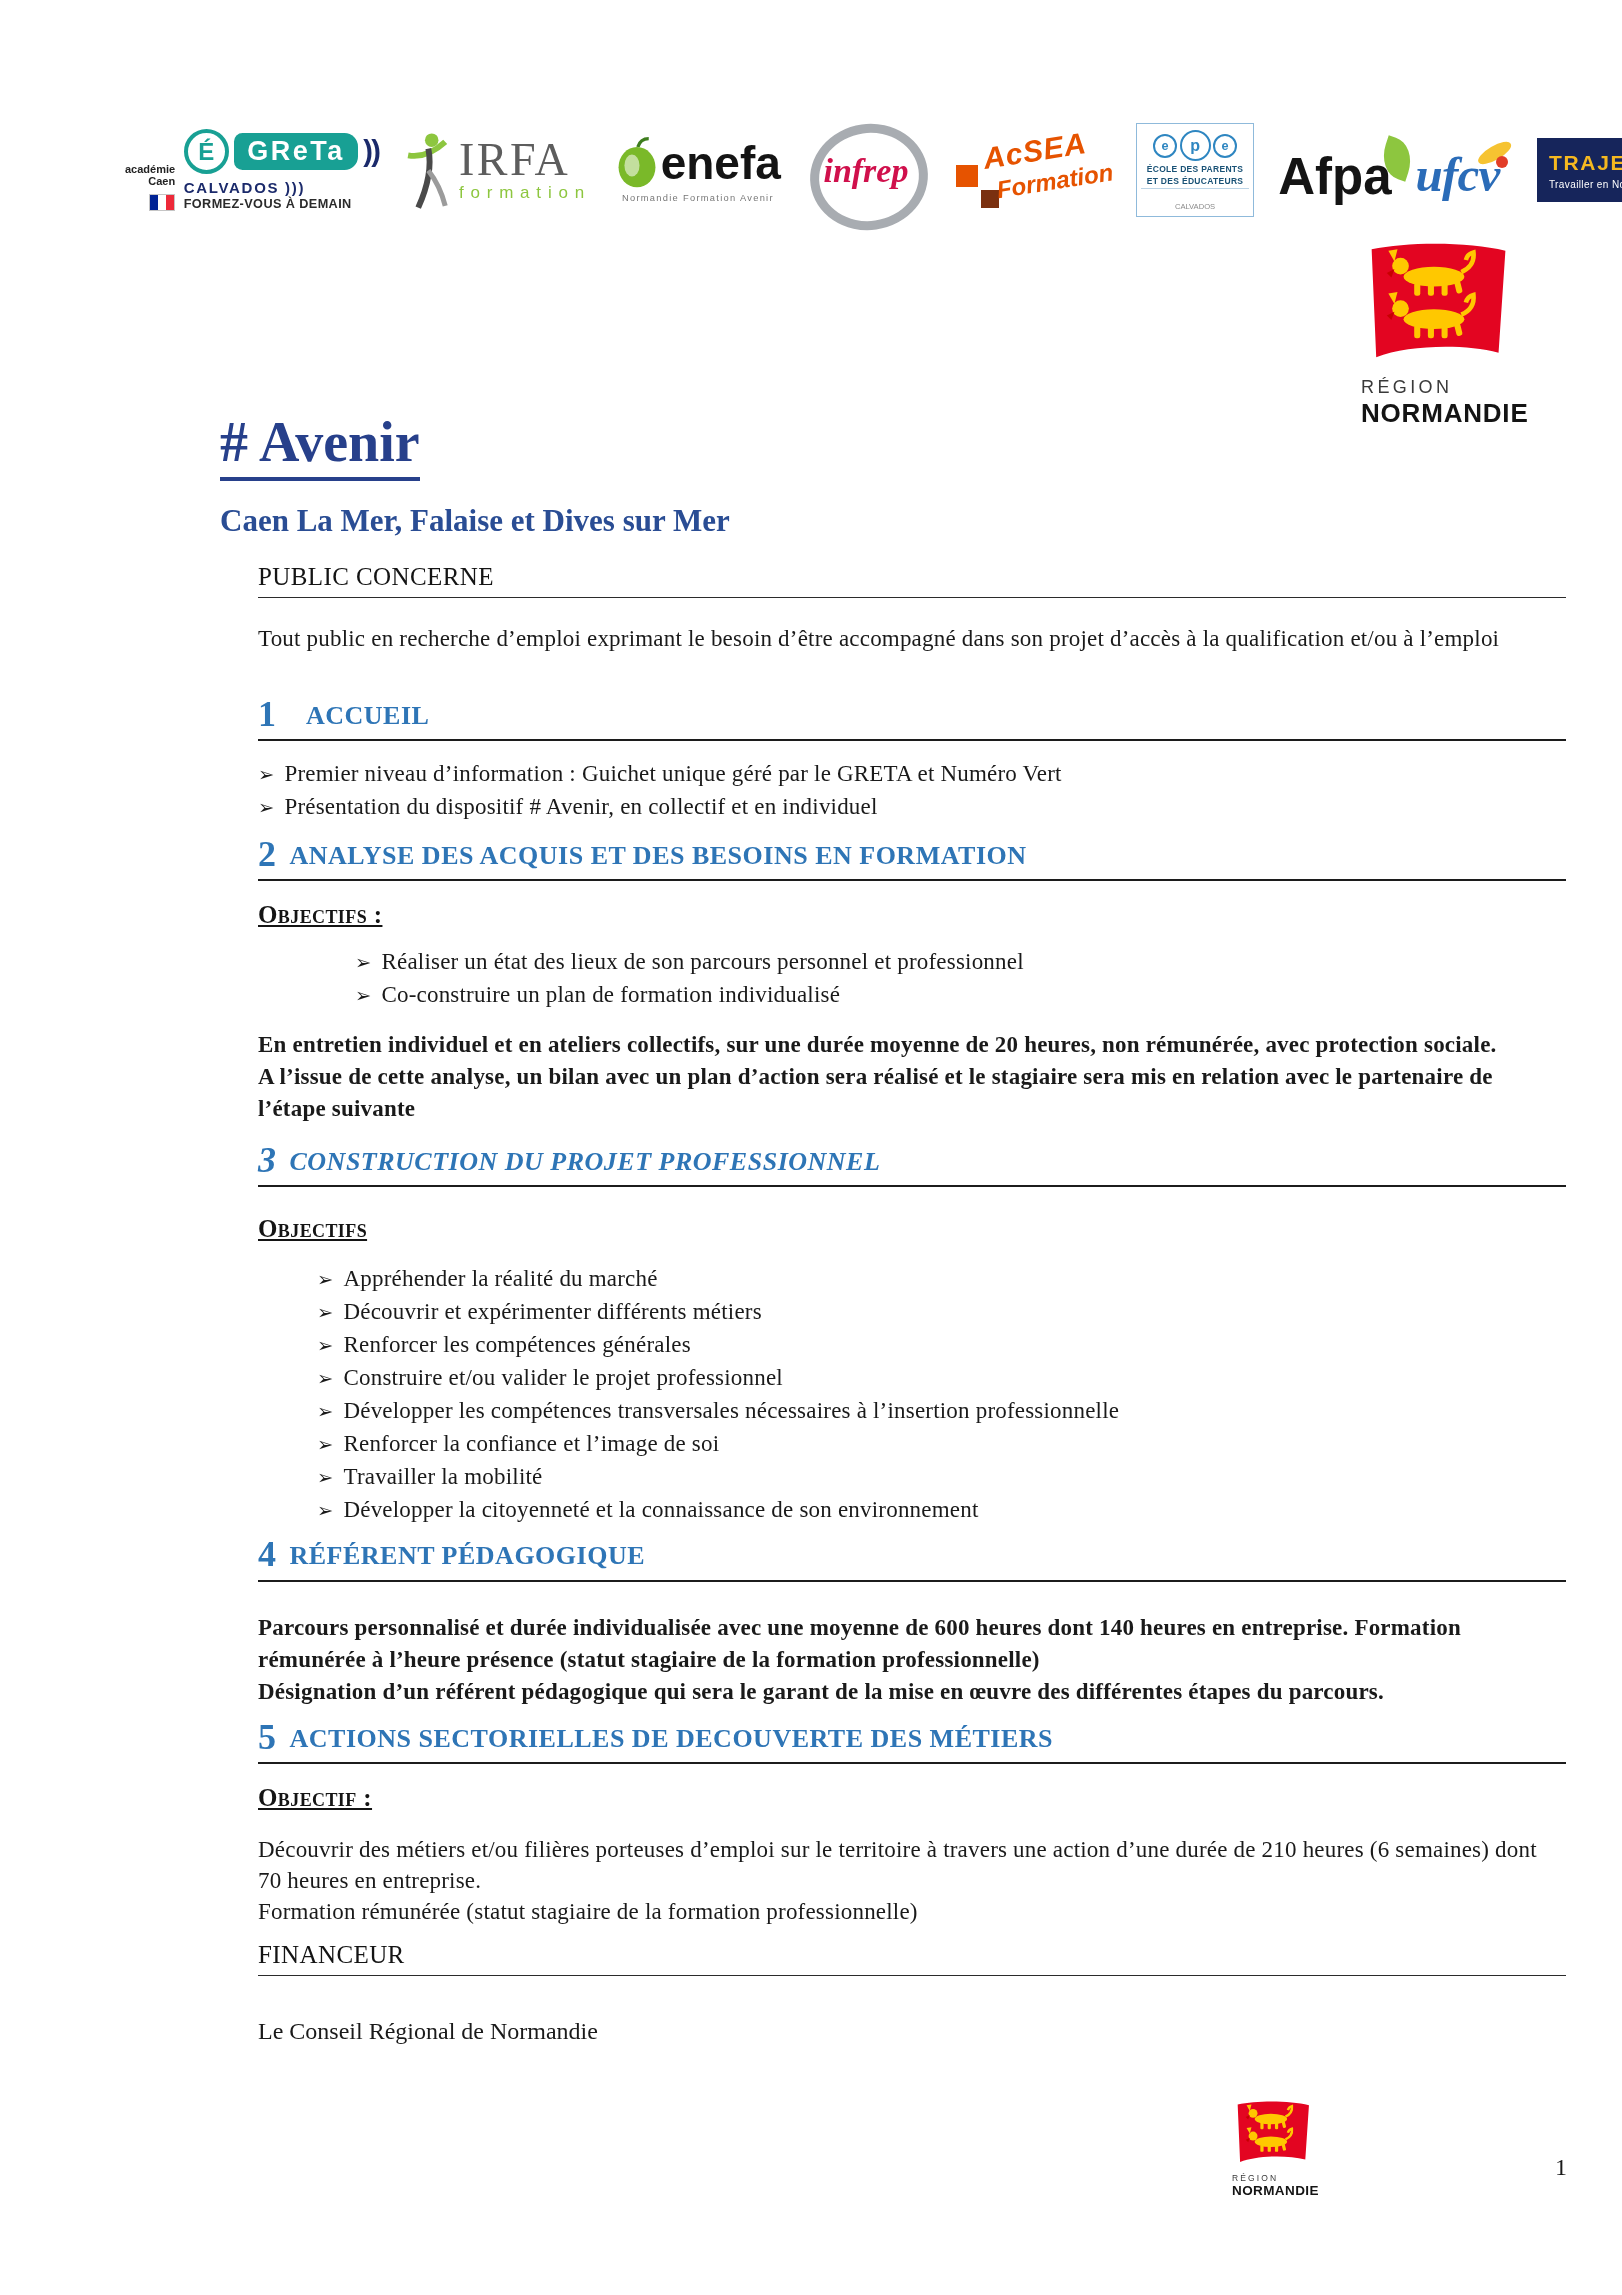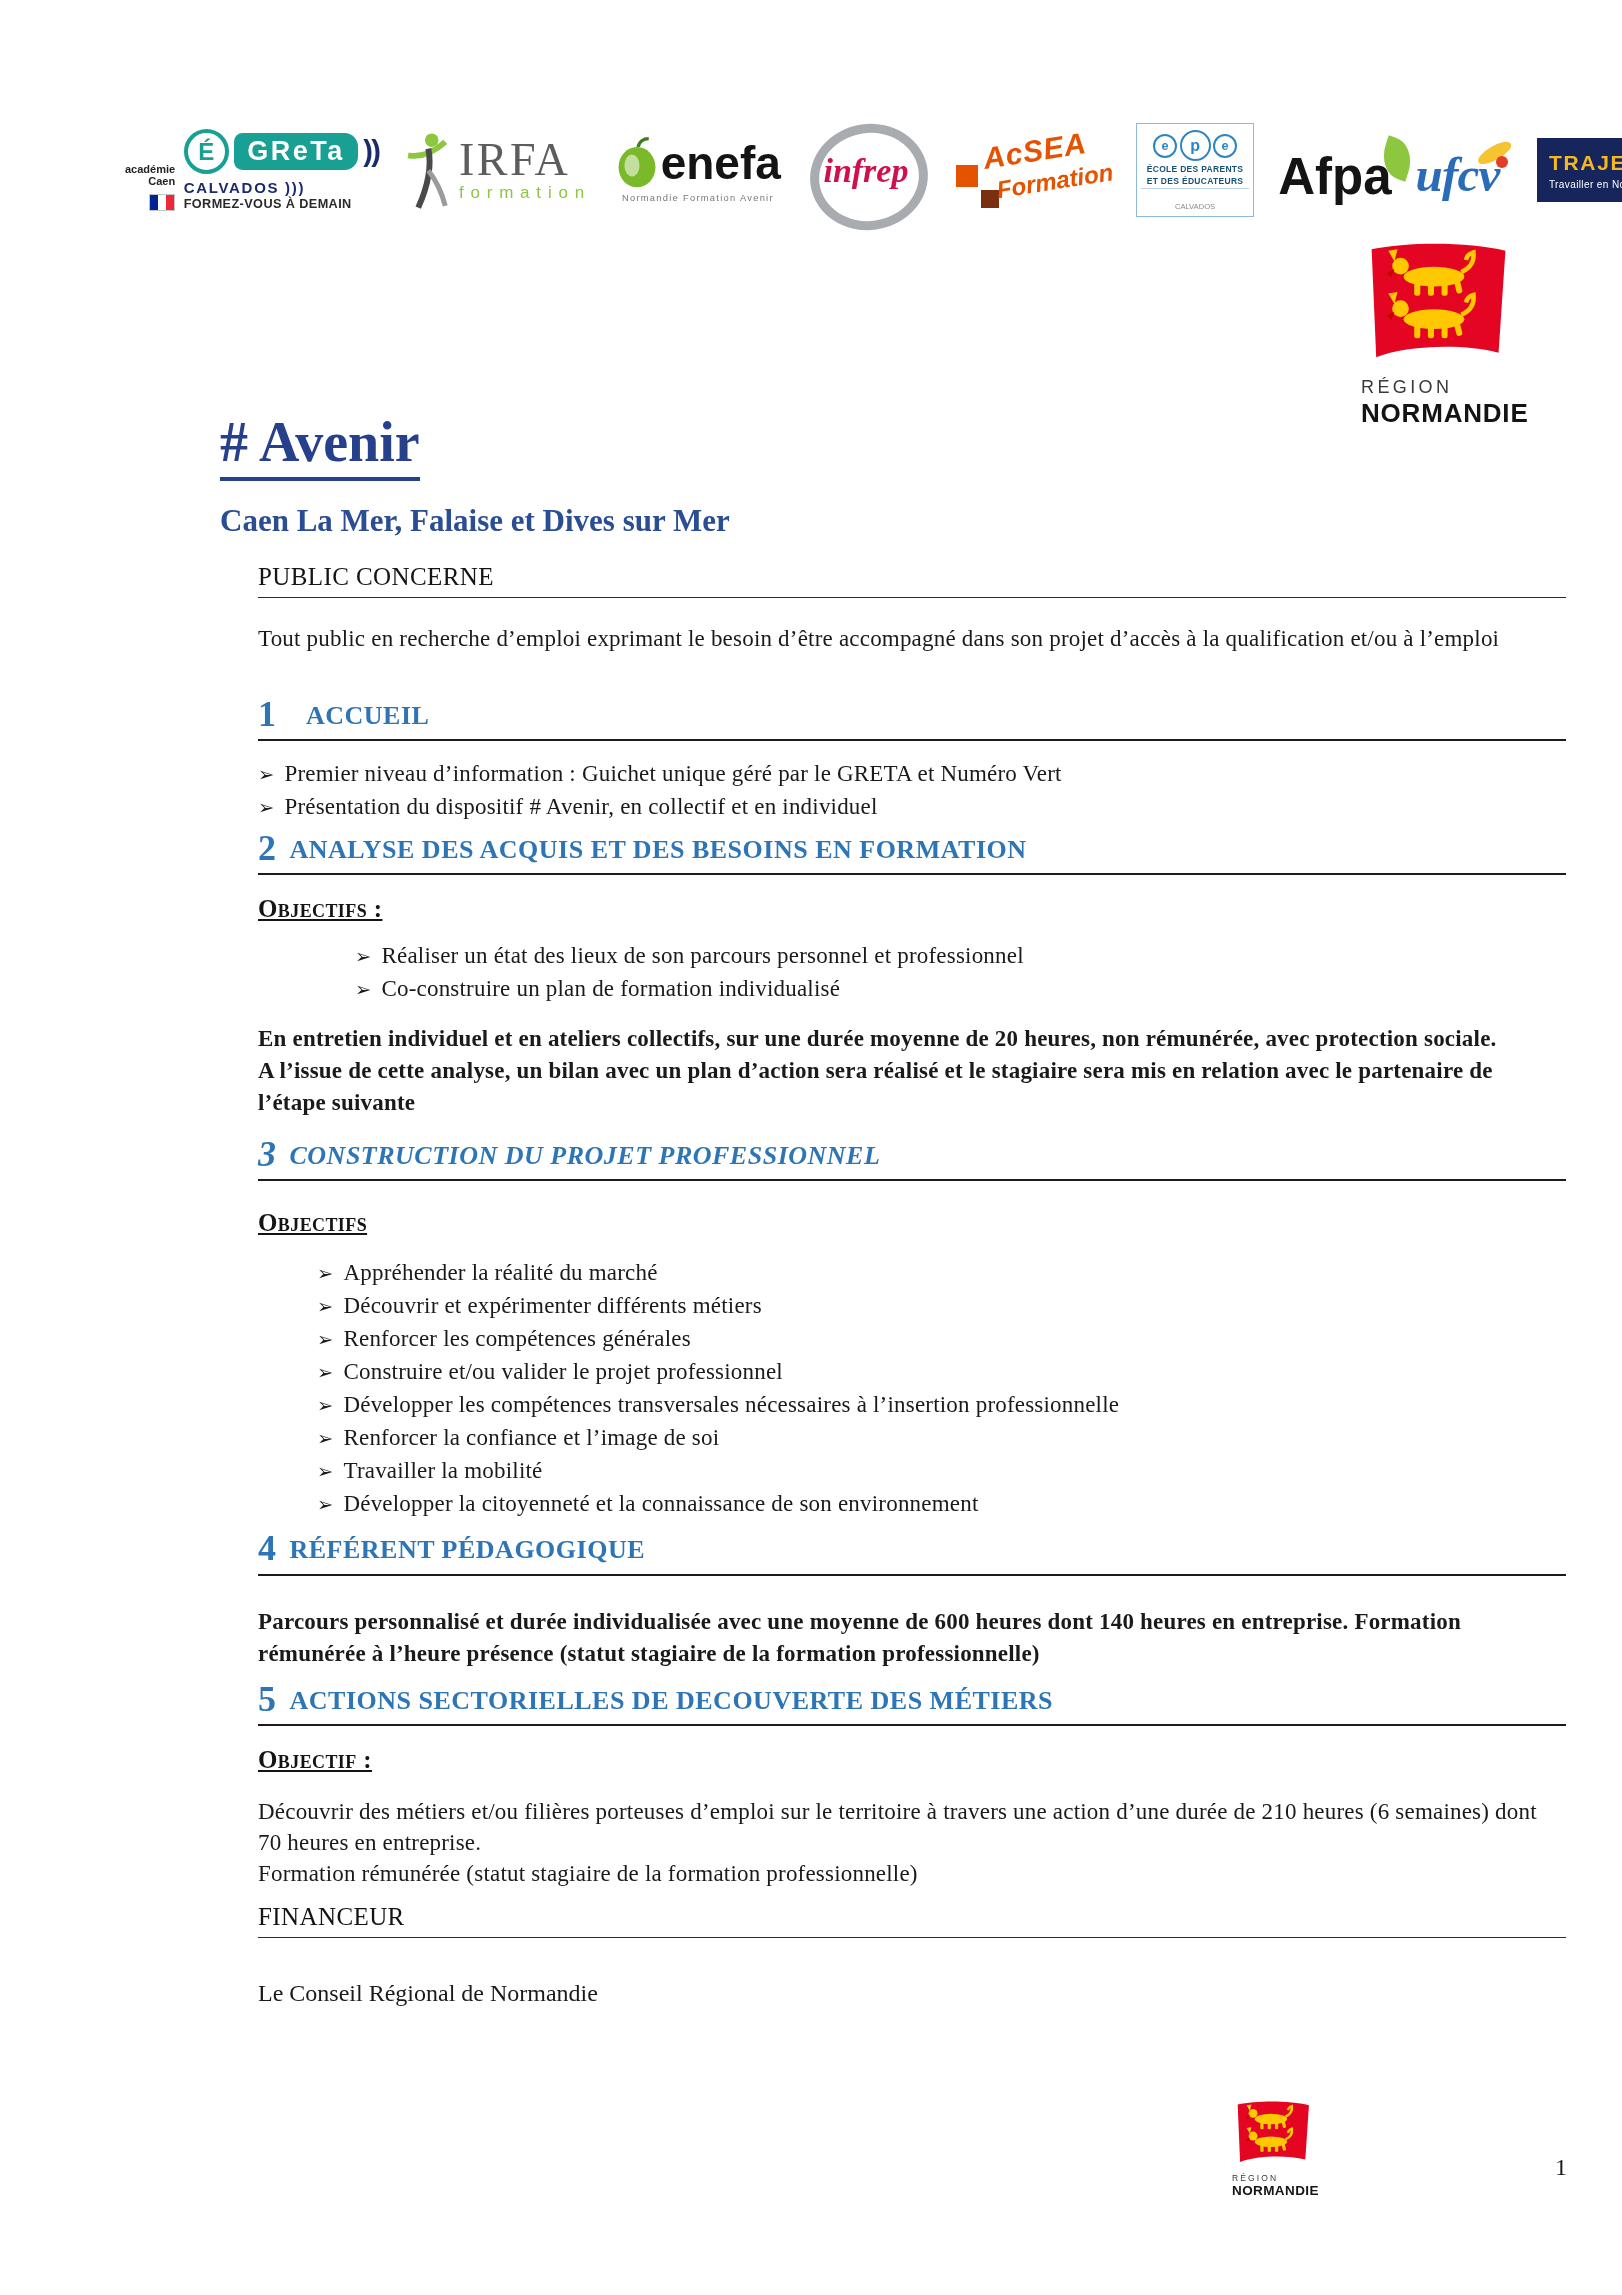"2 ANALYSE DES ACQUIS ET" .h-s2 { margin-top: 3px -> 9px }
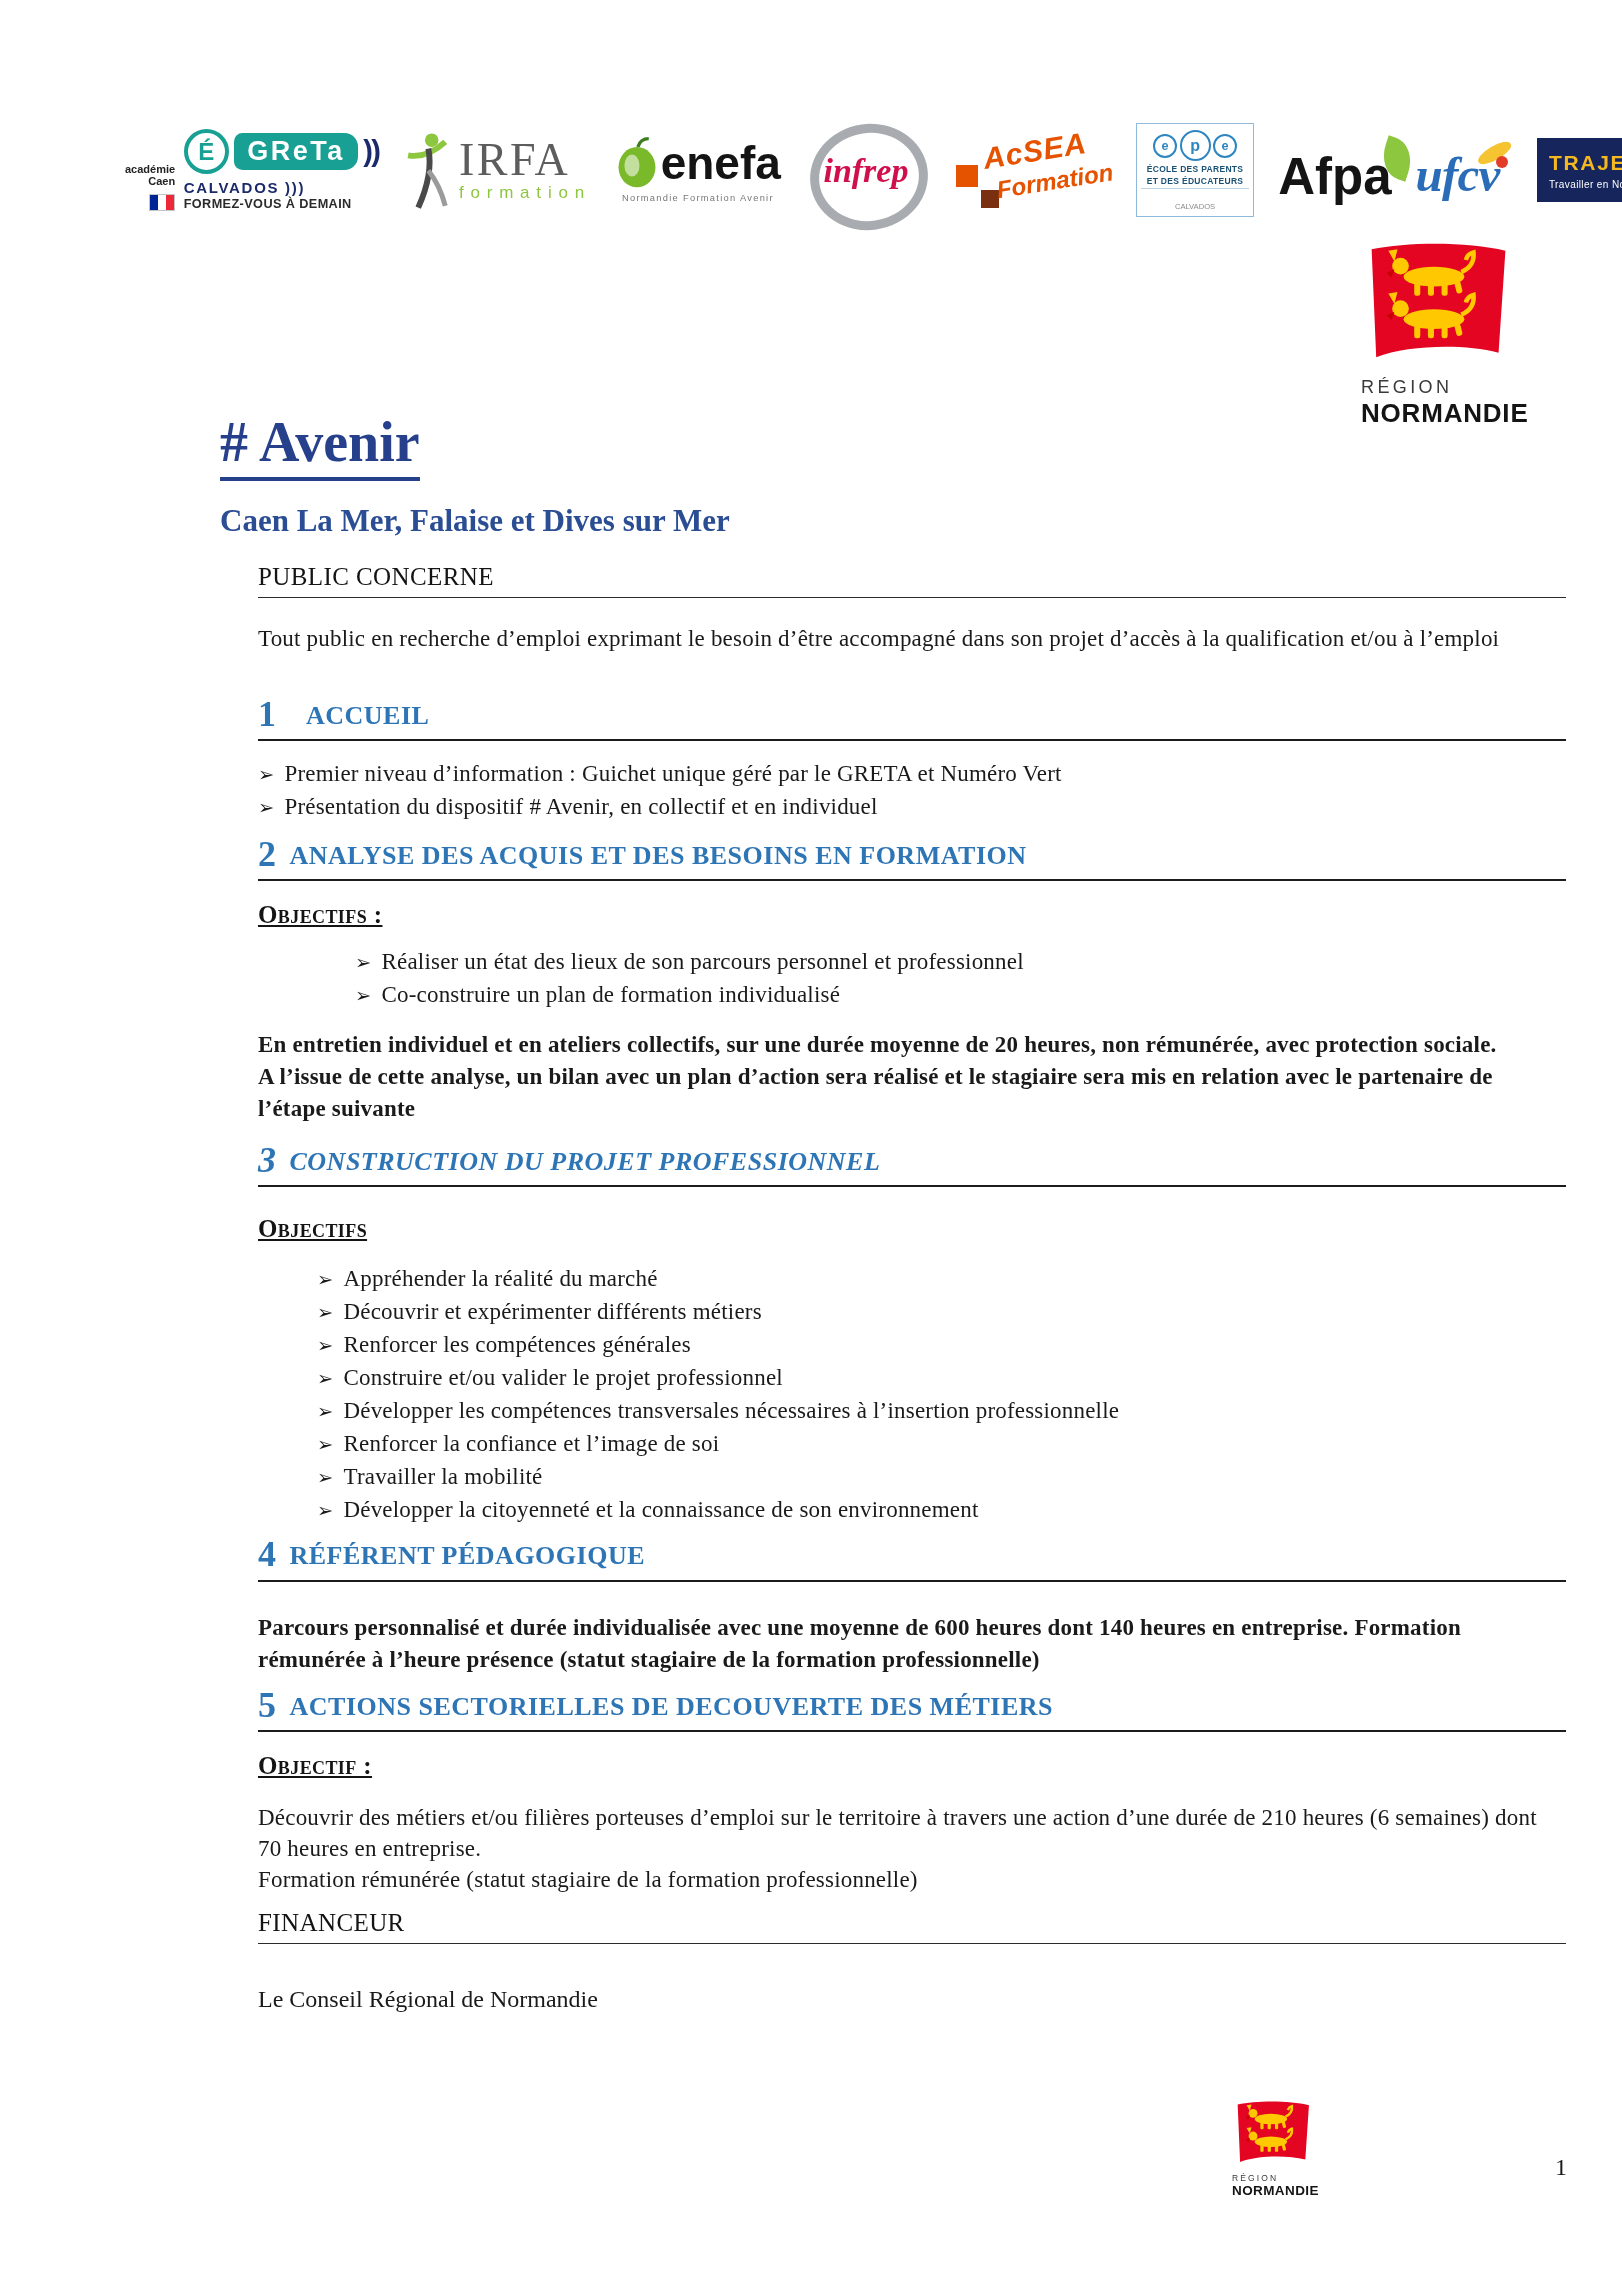"Désignation d’un référent pédagogique" div { html: none -> <div>Désignation d’un référent pédagogique qui sera le garant de la mise en œuvre des différentes étapes du parcours.</div> }
